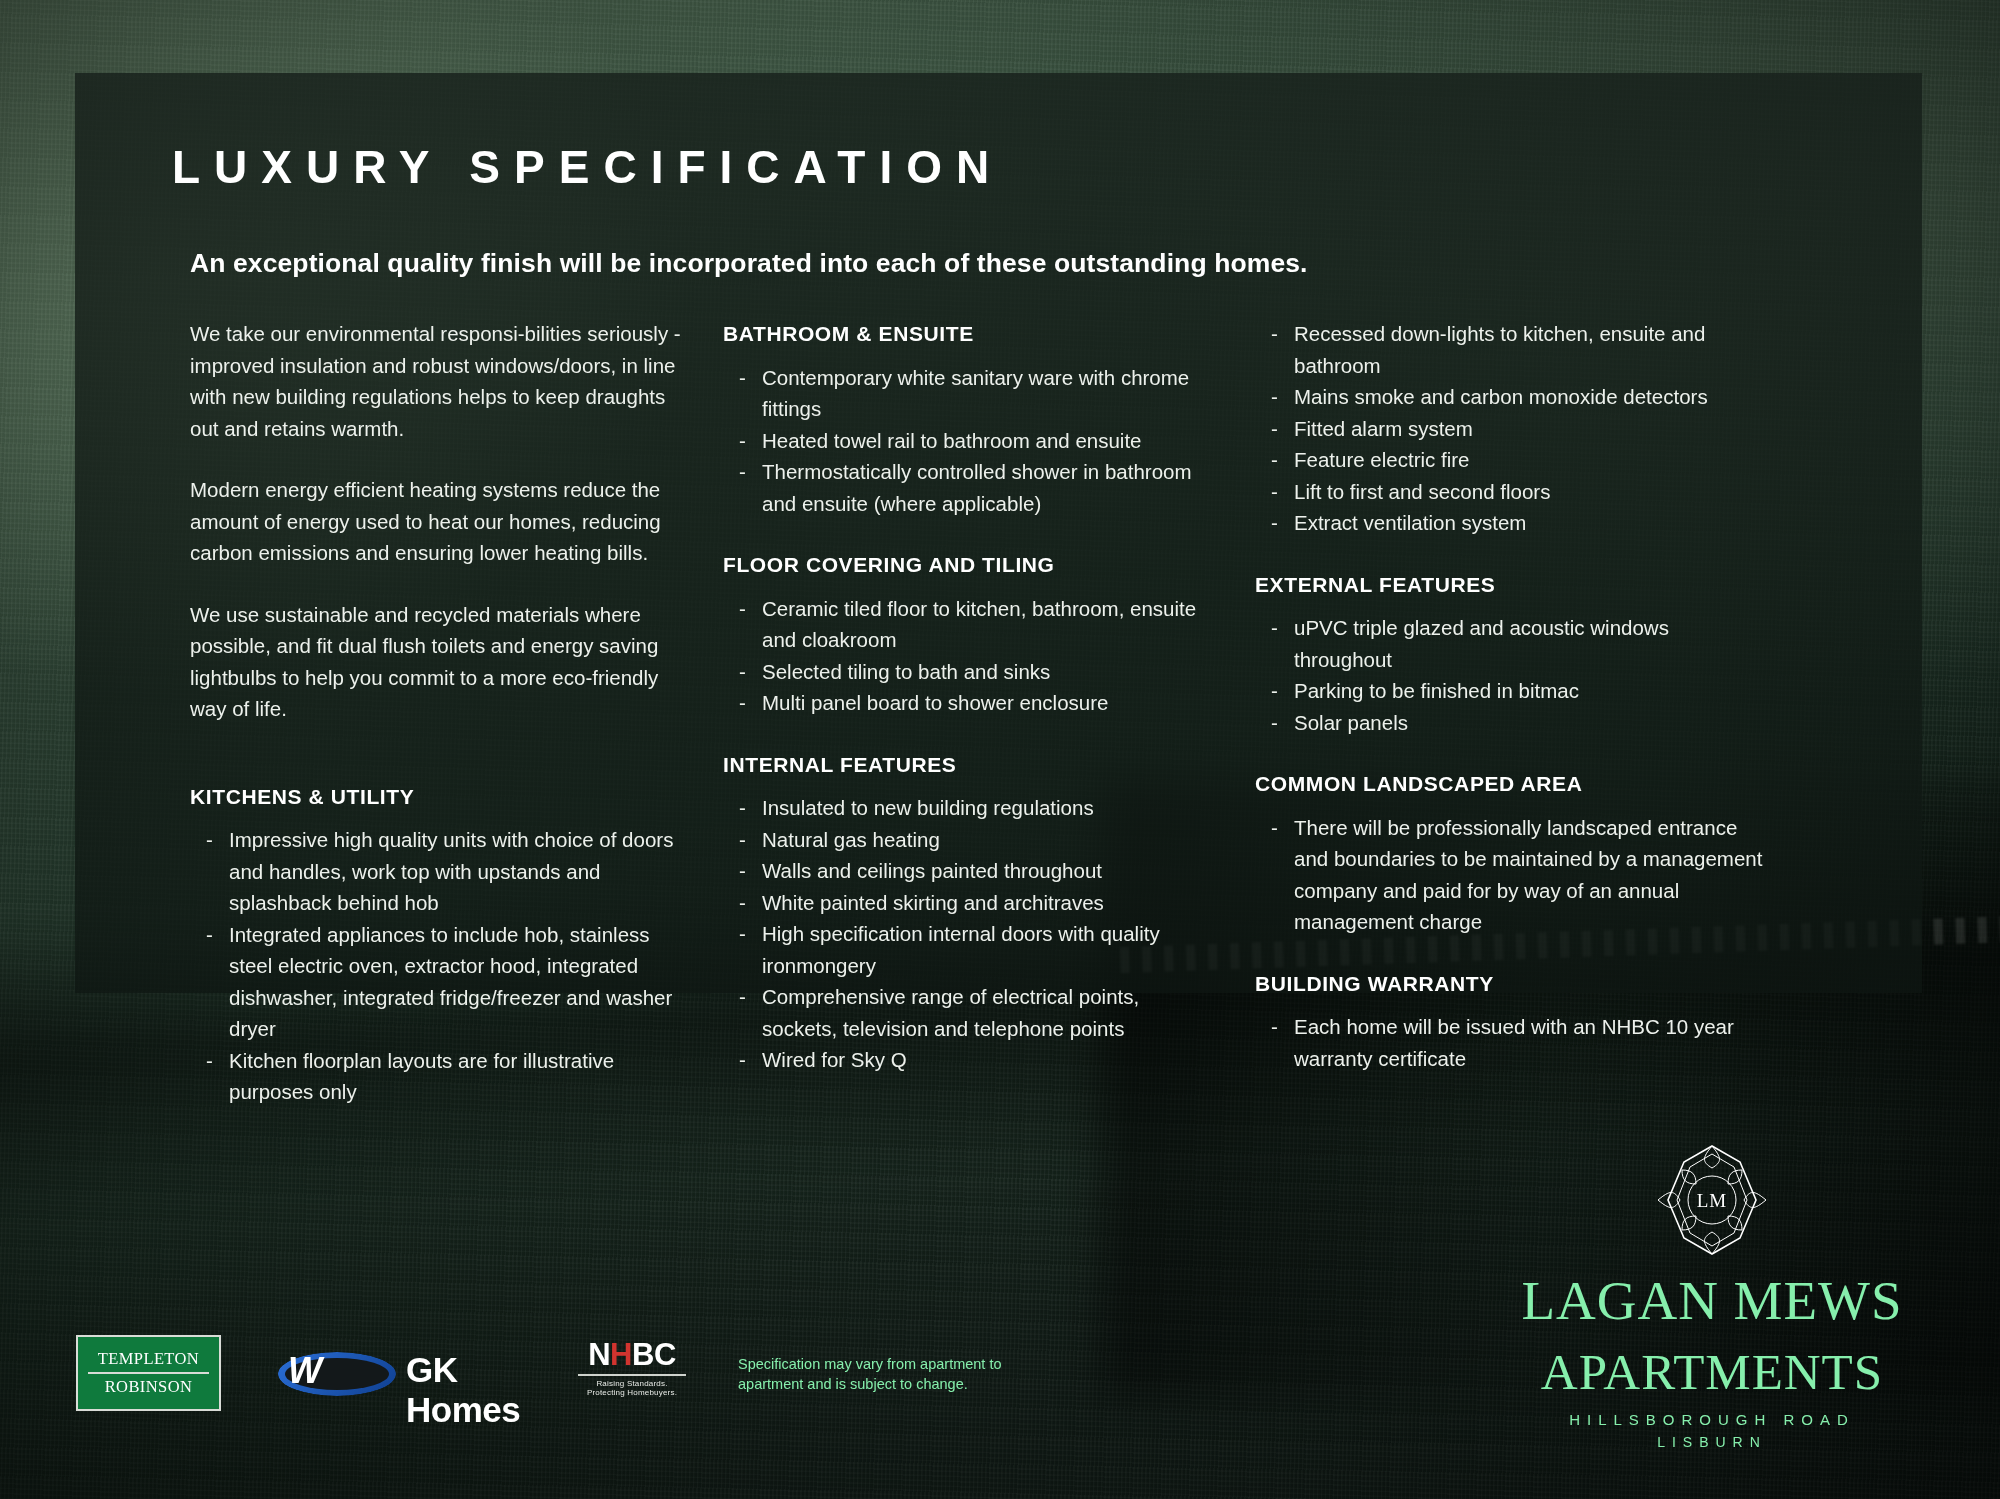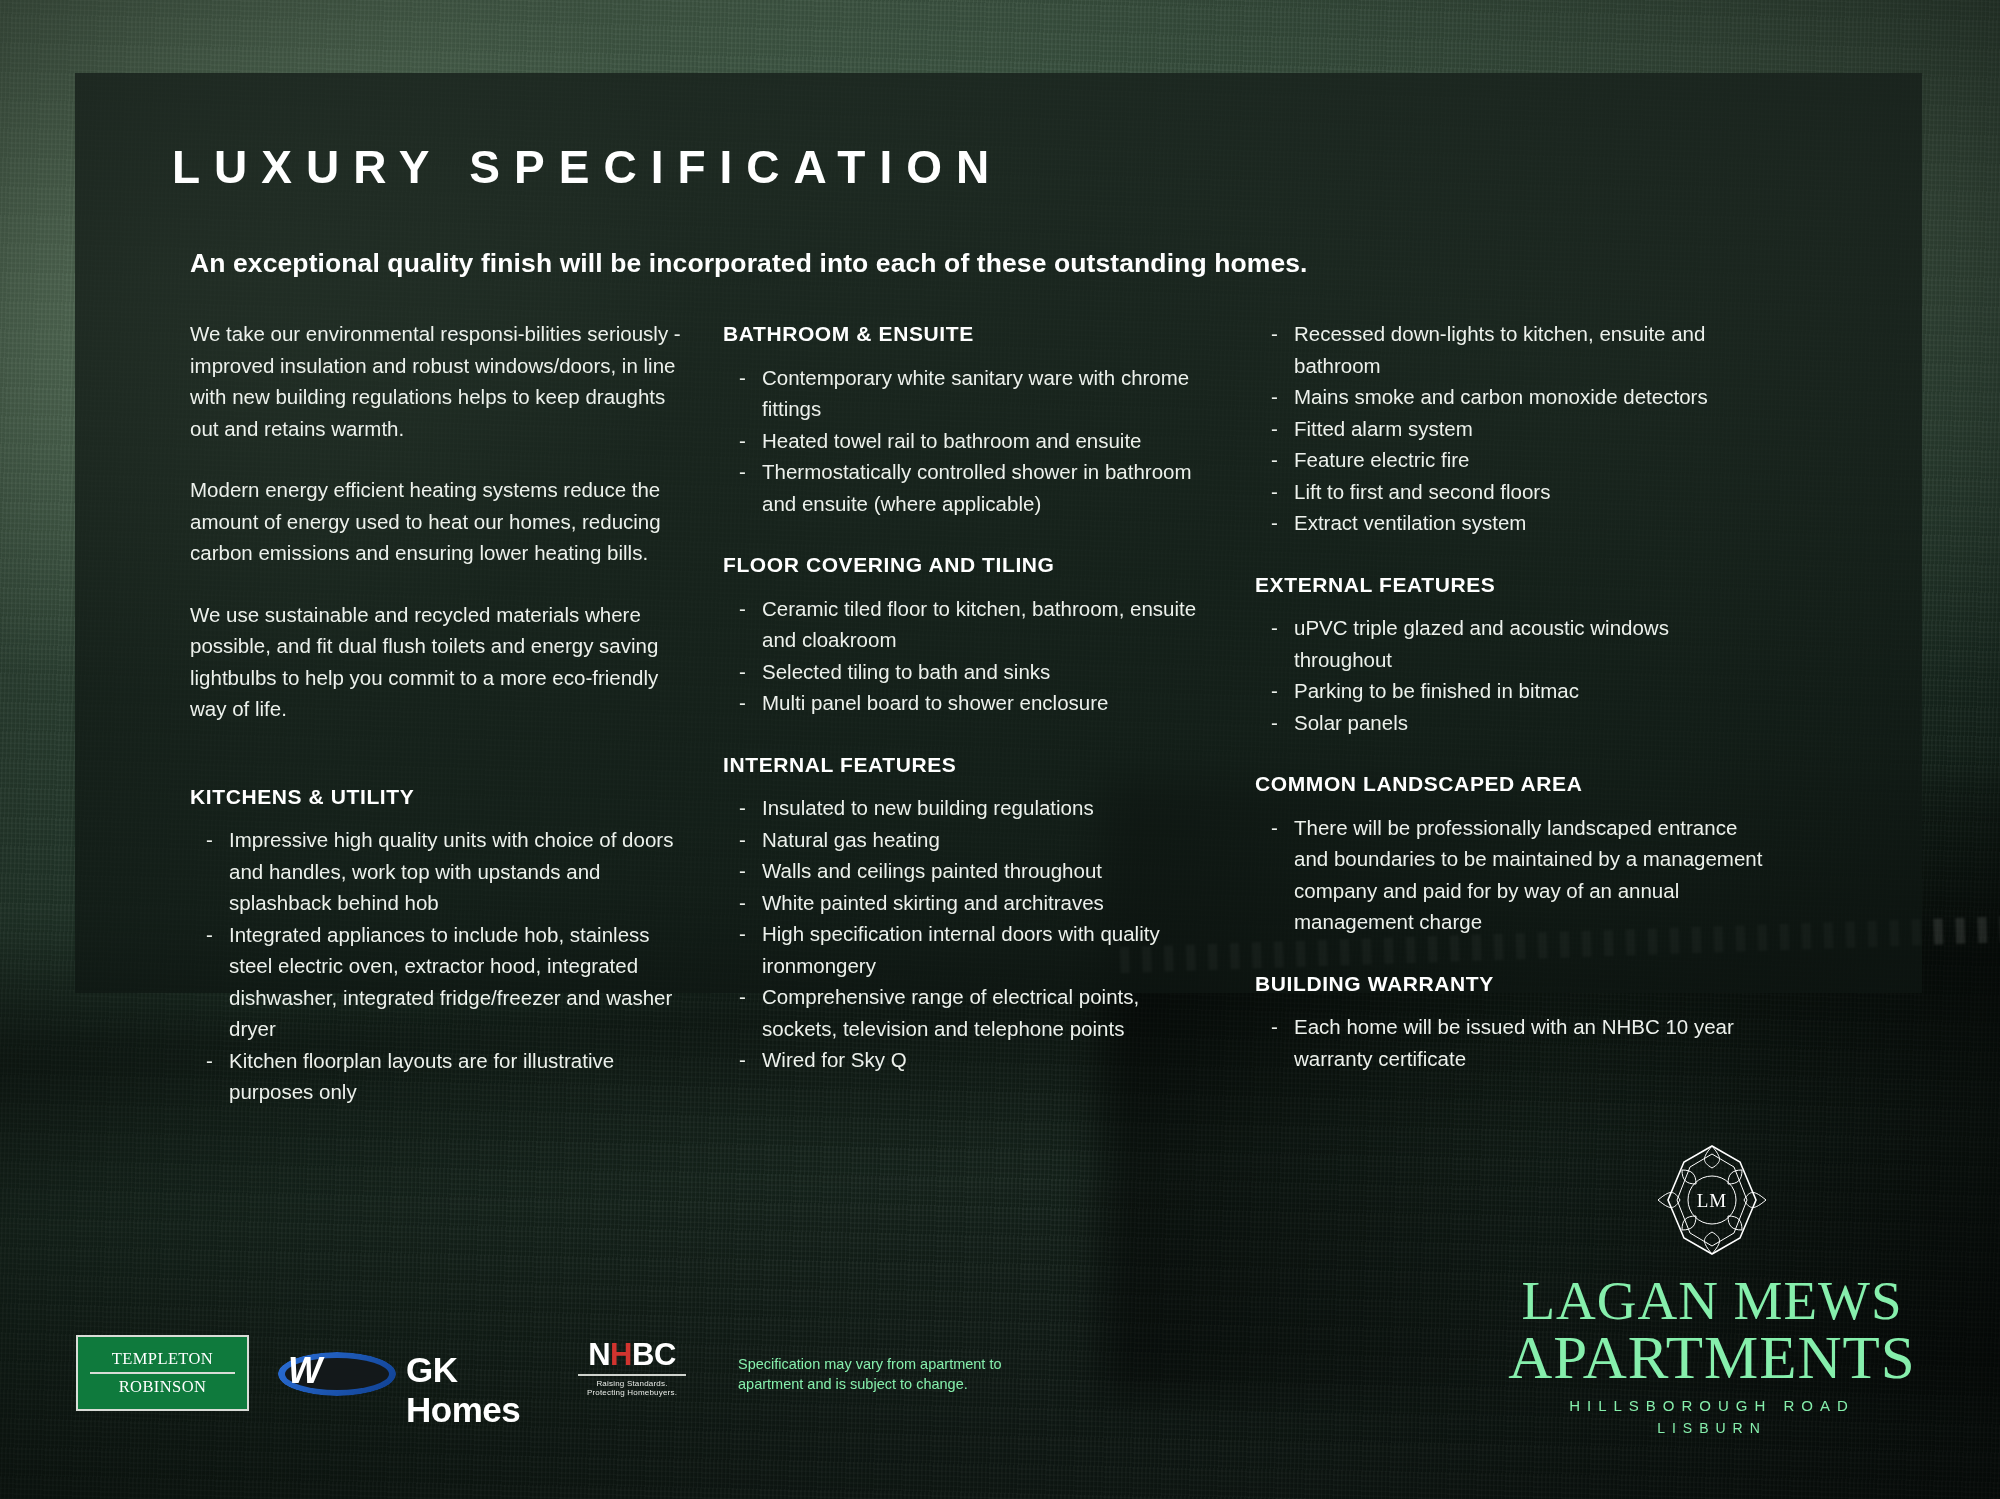"TEMPLETON" .tr-logo { width: 173px -> 145px }
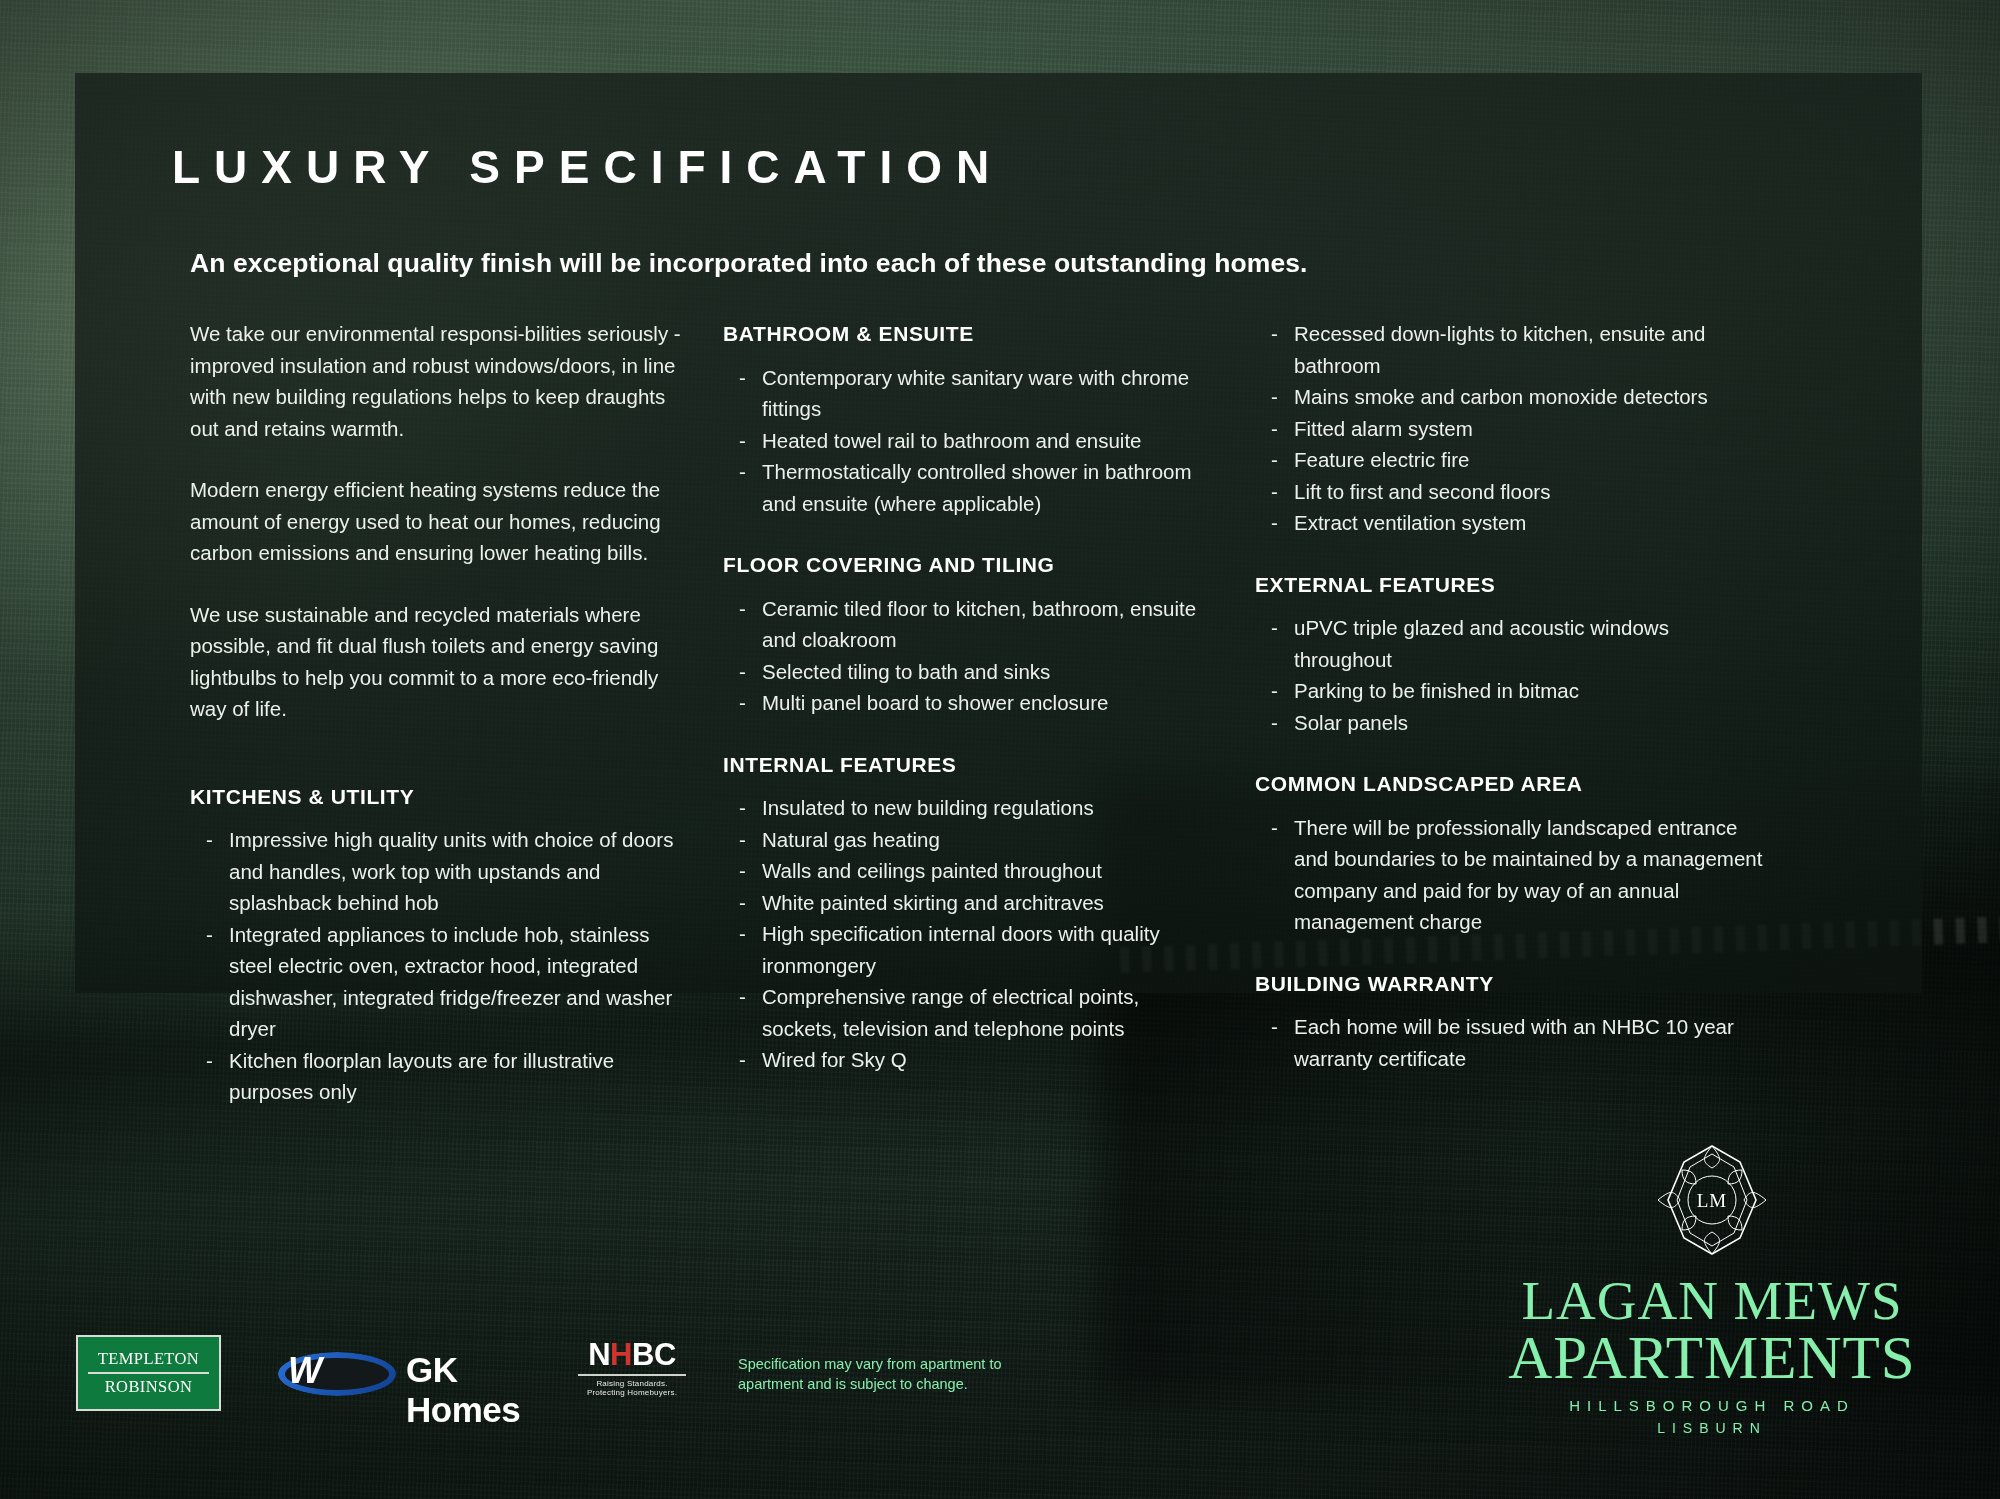"APARTMENTS" .brand .name2 { font-size: 61px -> 51px; margin-top: none -> 14px }
